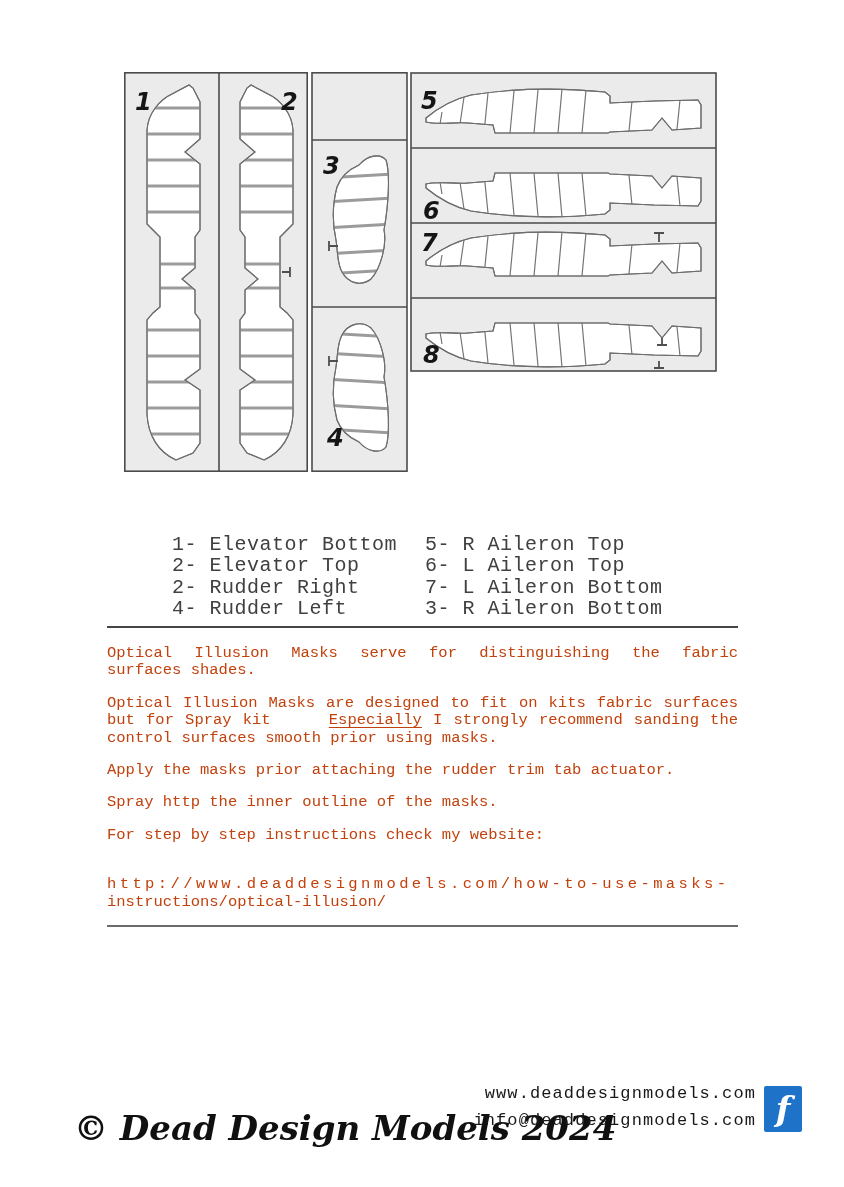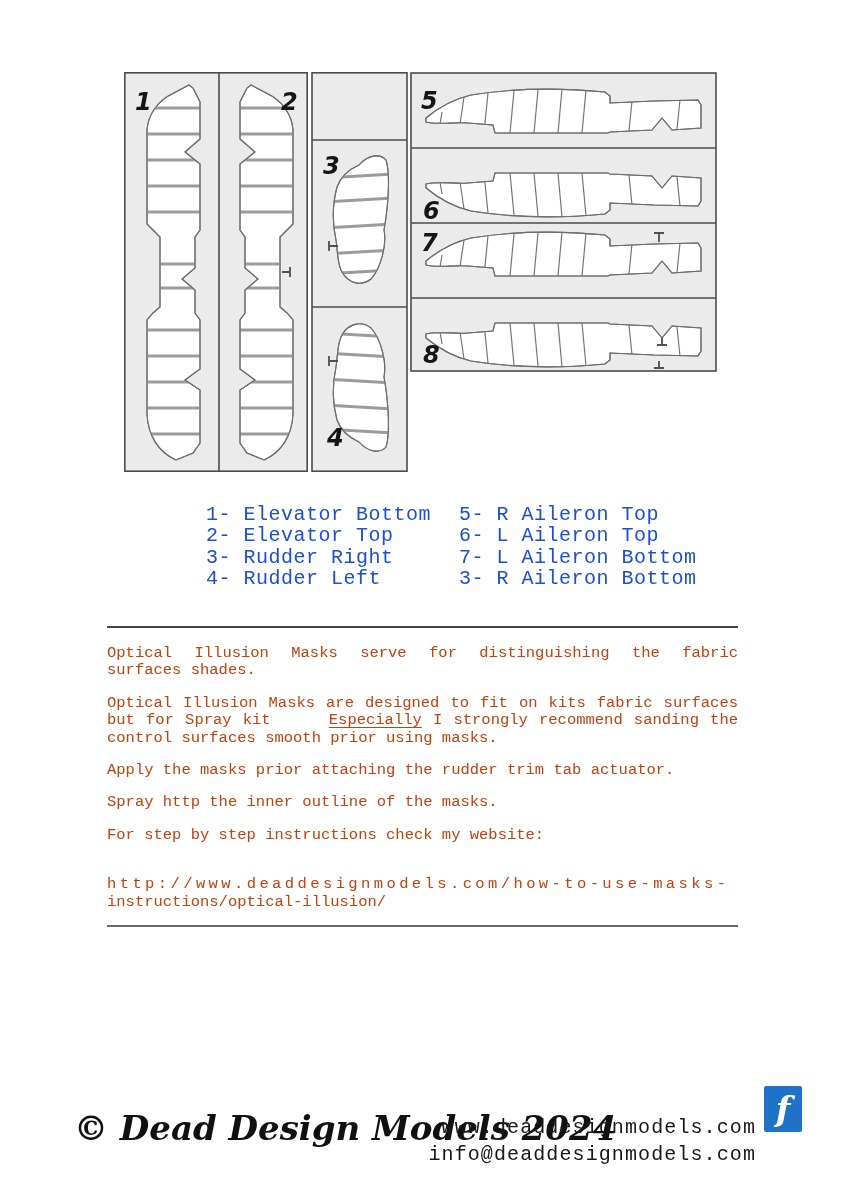"1- Elevator Bottom 5- R" #legend { color: #1d4ed8 -> #404040; margin-left: 34px -> none; top: 504px -> 534px }
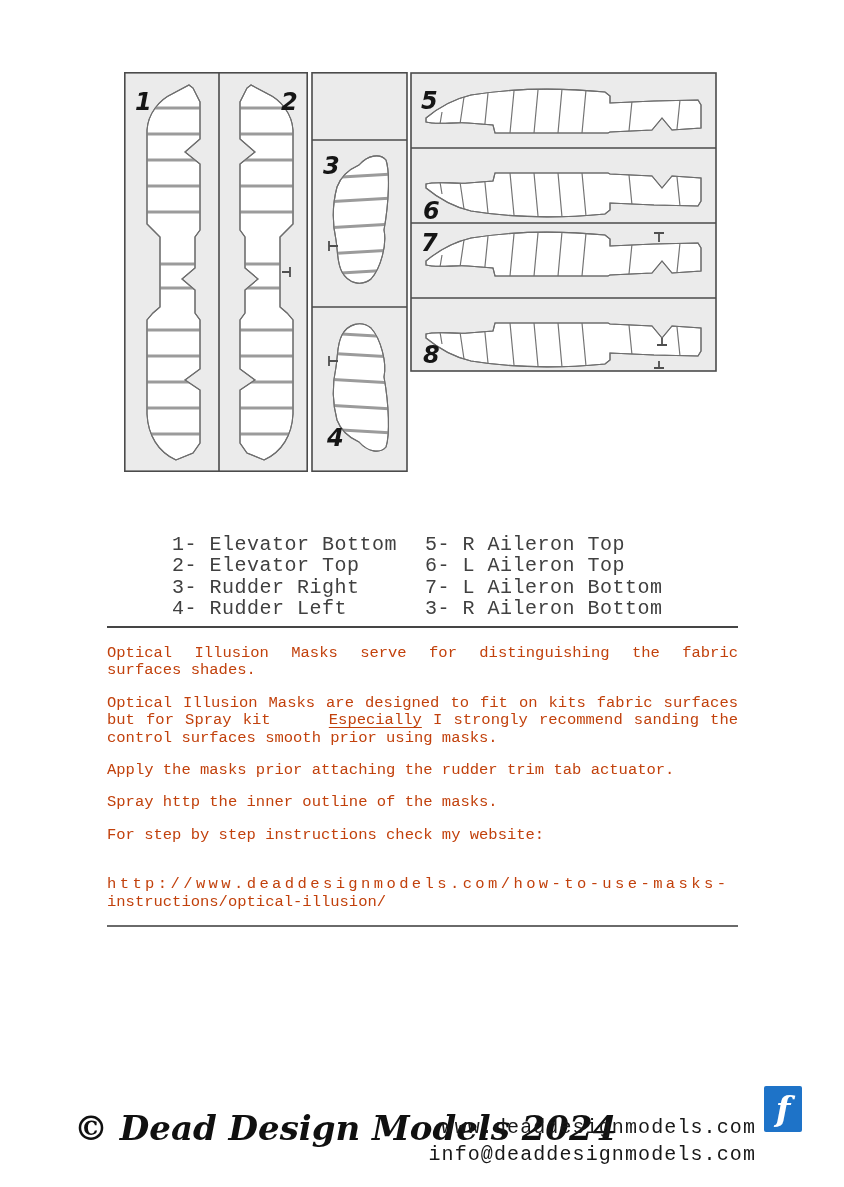"3- Rudder Right" span.lcol1 { text: 3- -> 2- }
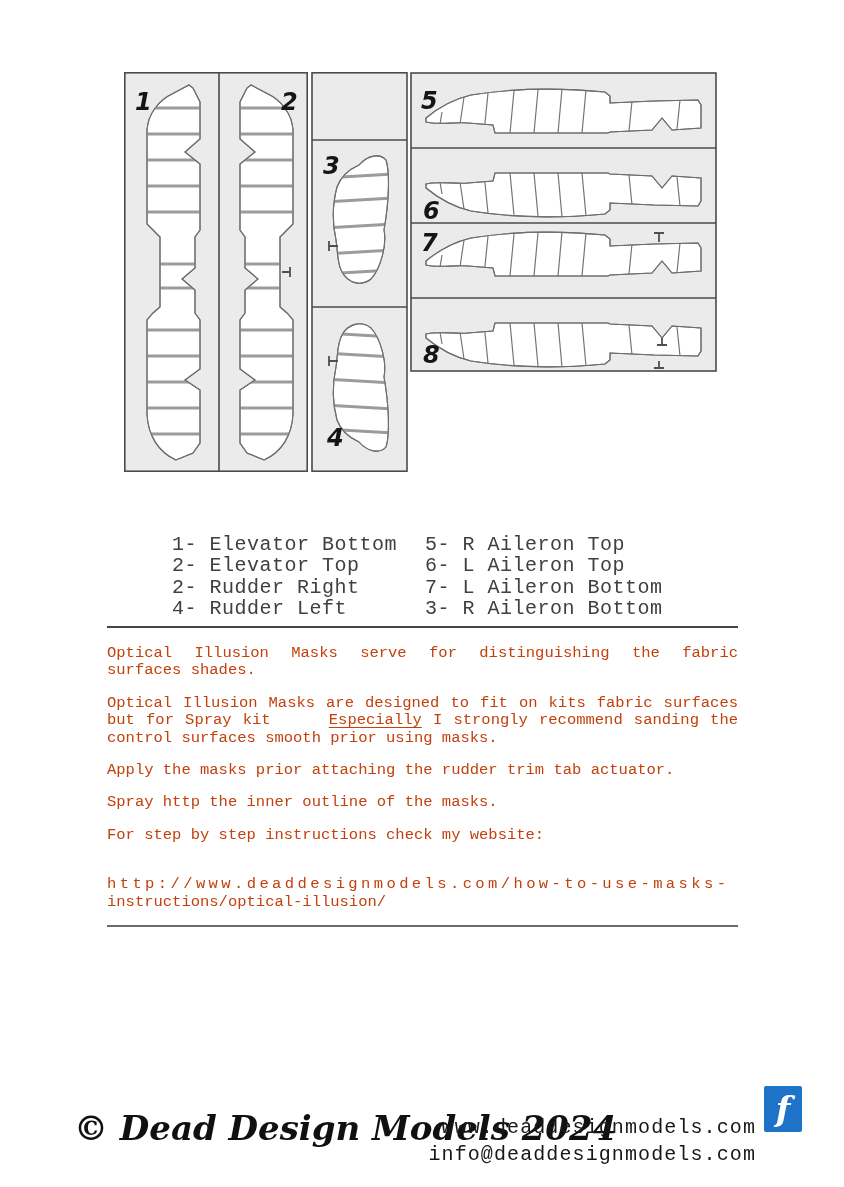"www.deaddesignmodels.com" #contact { font-size: 20px -> 17px; margin-top: 34px -> none }
